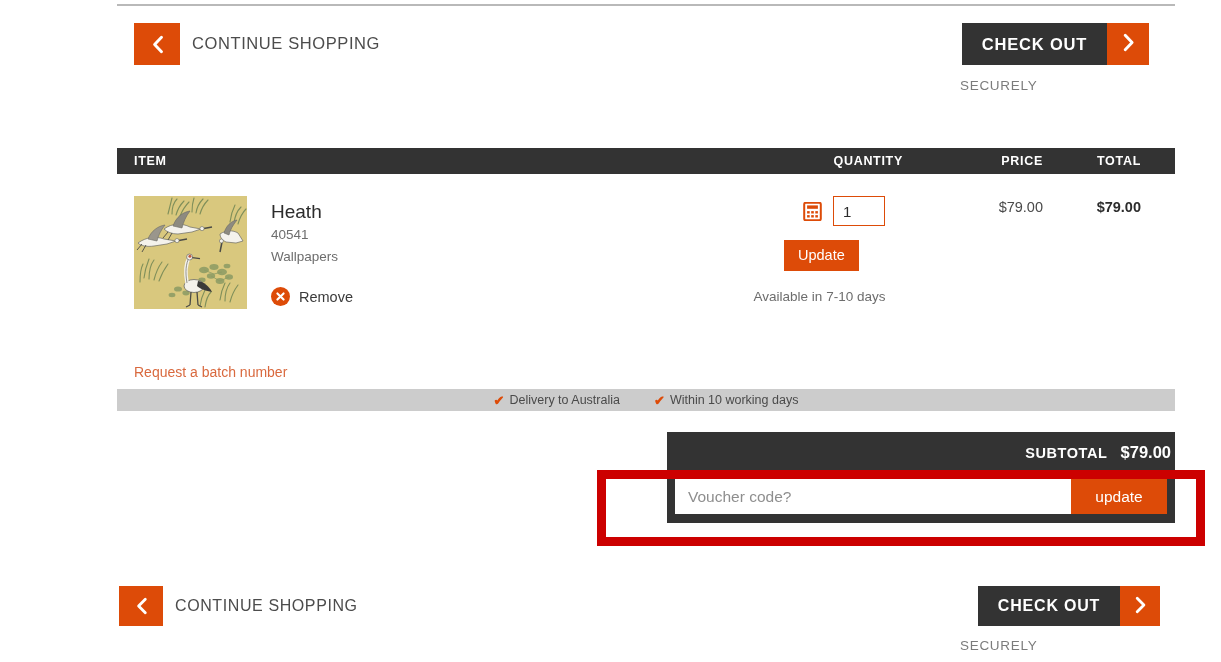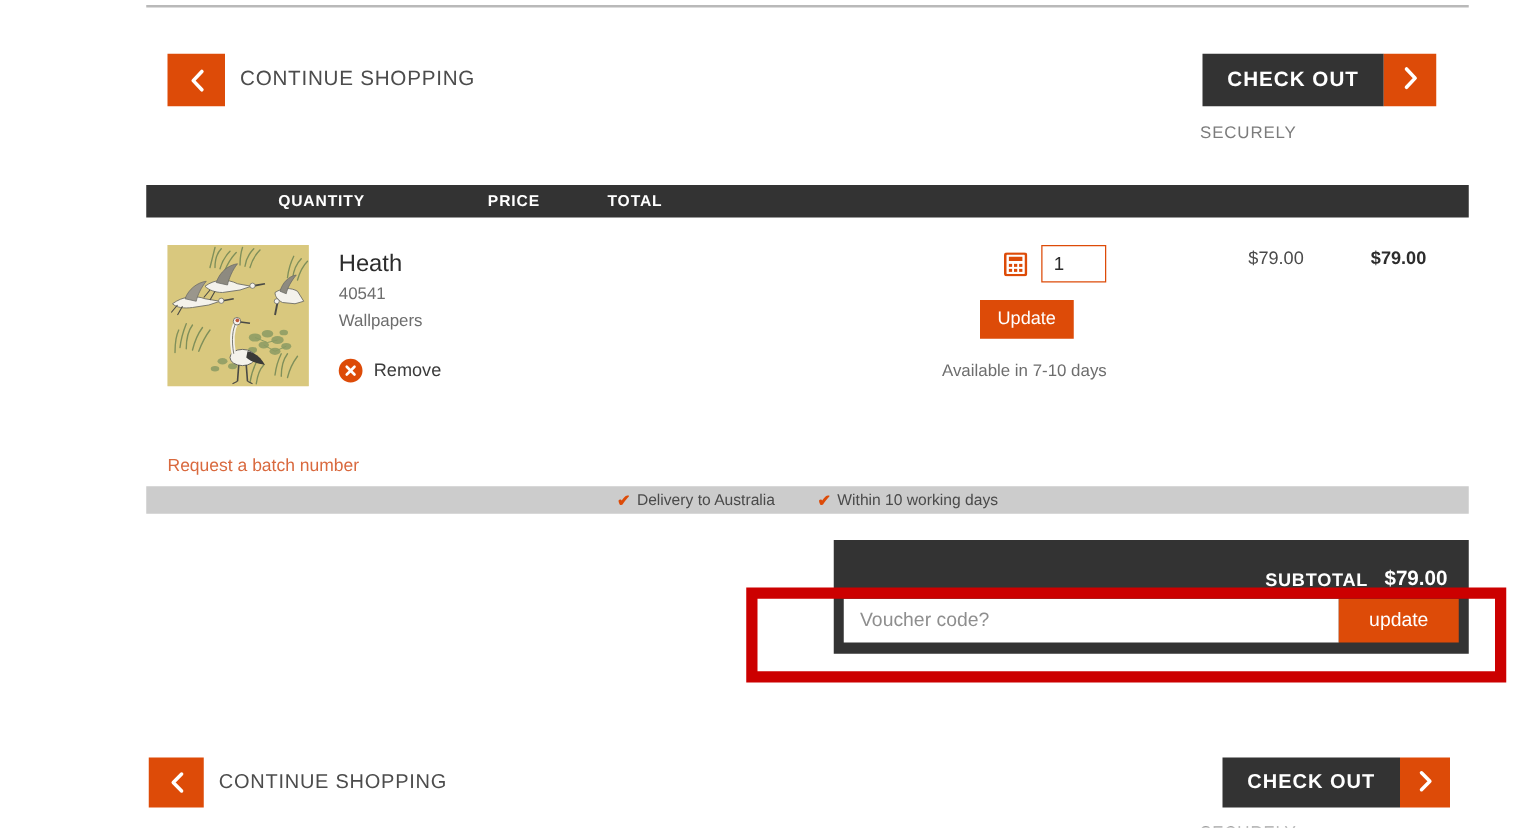"CONTINUE SHOPPING" .action-bar { margin-top: 20px -> none }
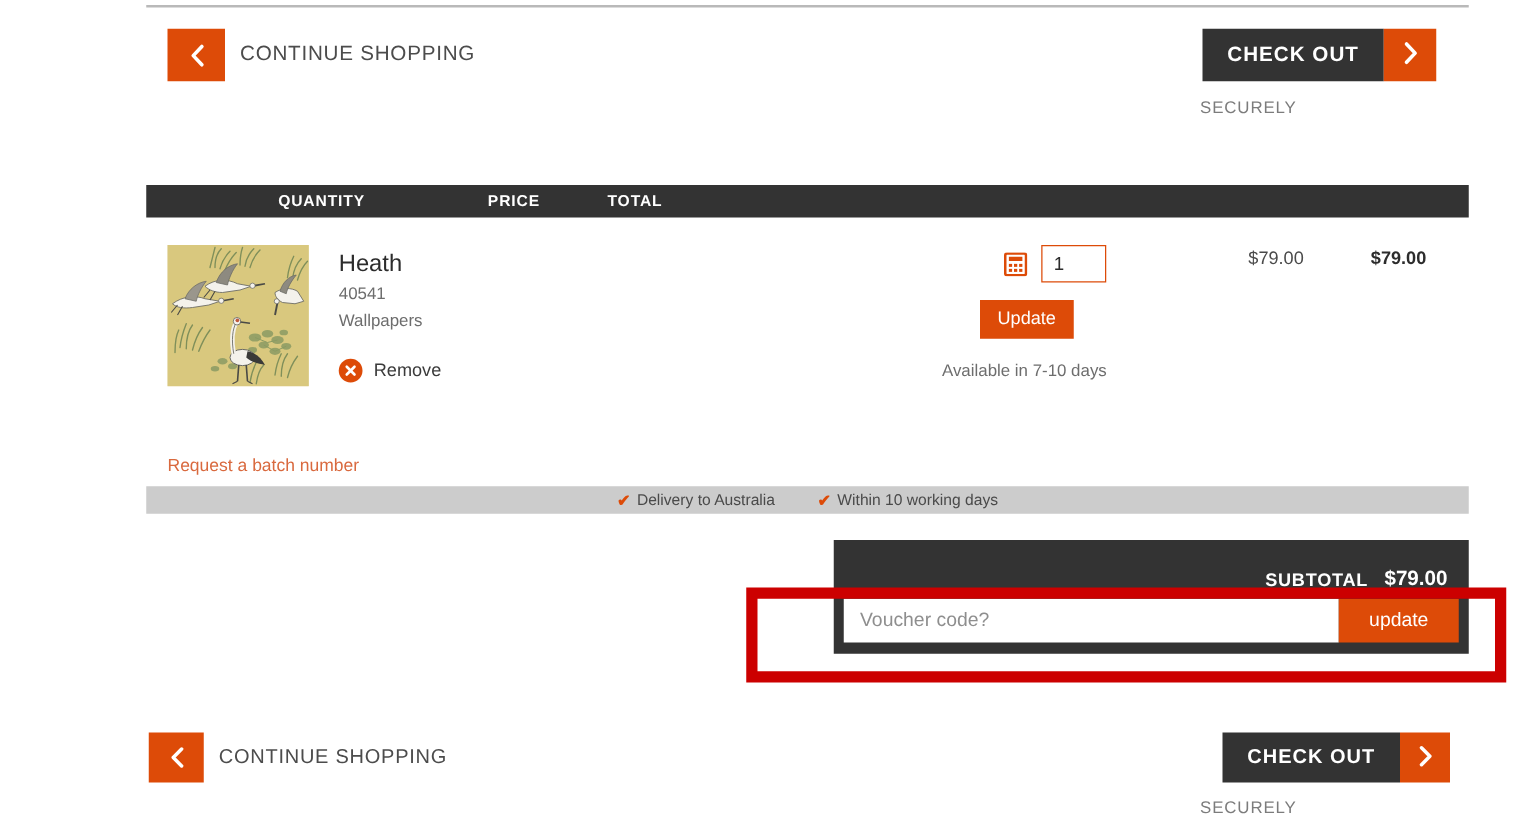"ITEM" div.col-item { html: none -> <div>ITEM</div> }
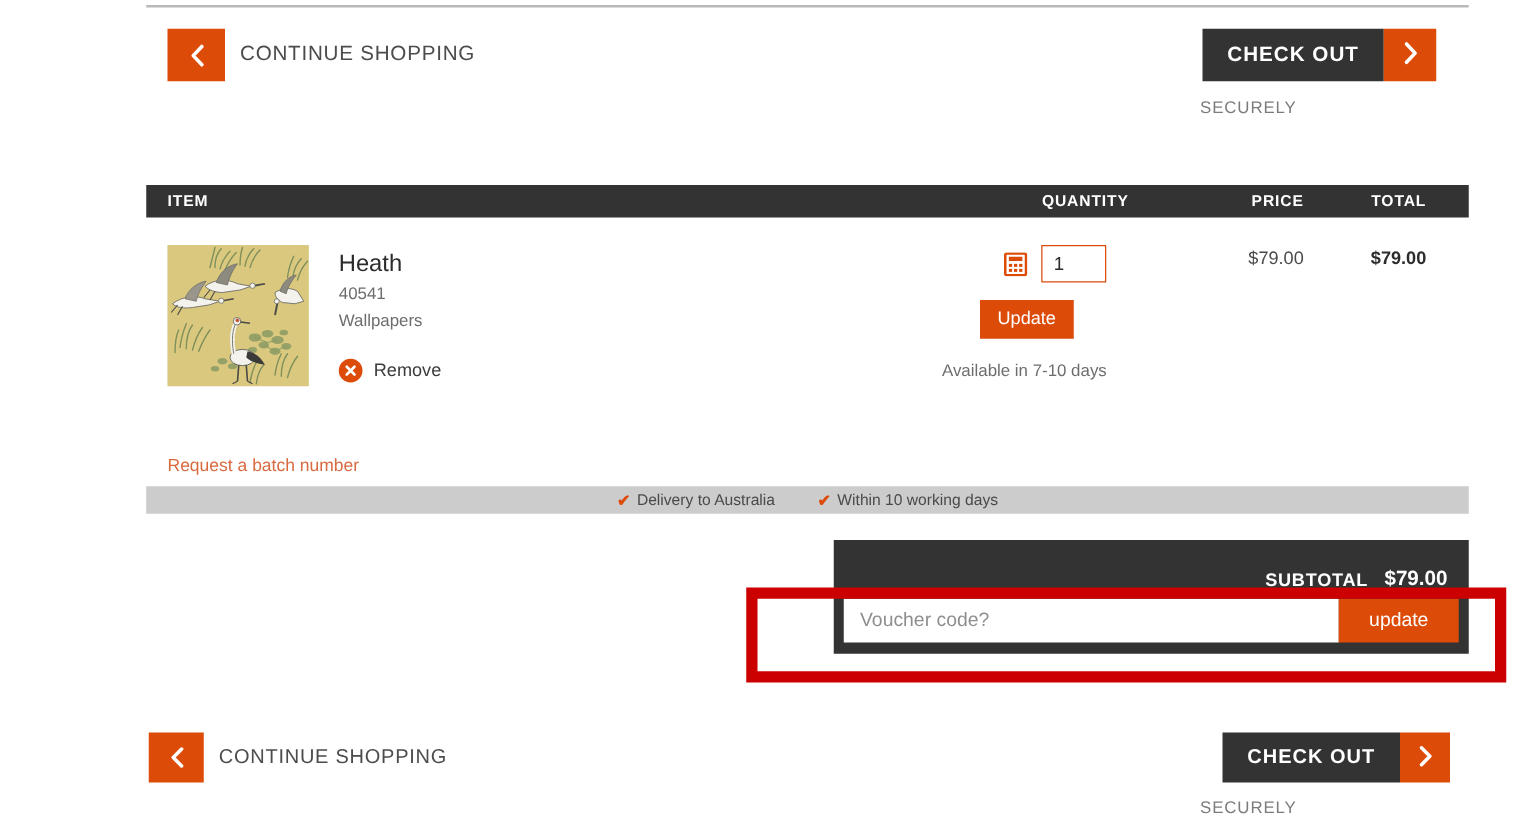"SUBTOTAL" .subtotal-bar { align-items: flex-end -> center; padding-right: 17px -> 4px }
